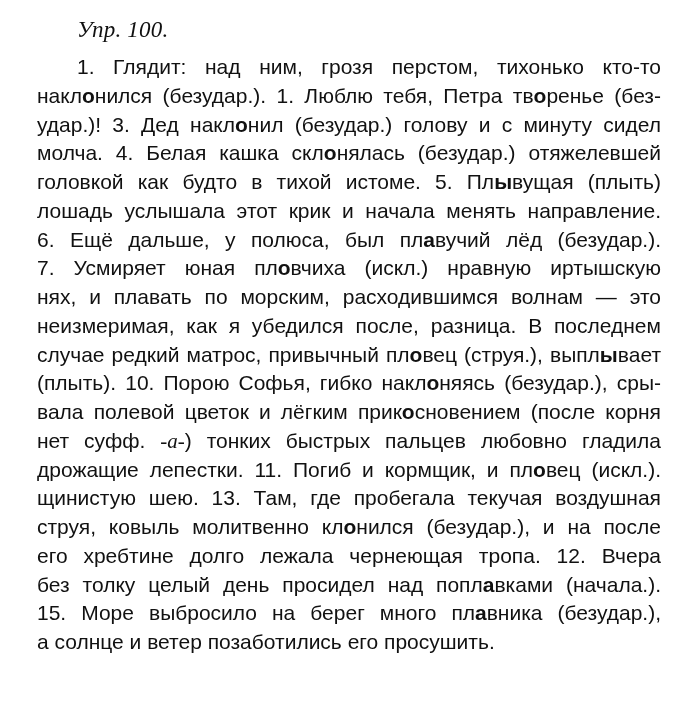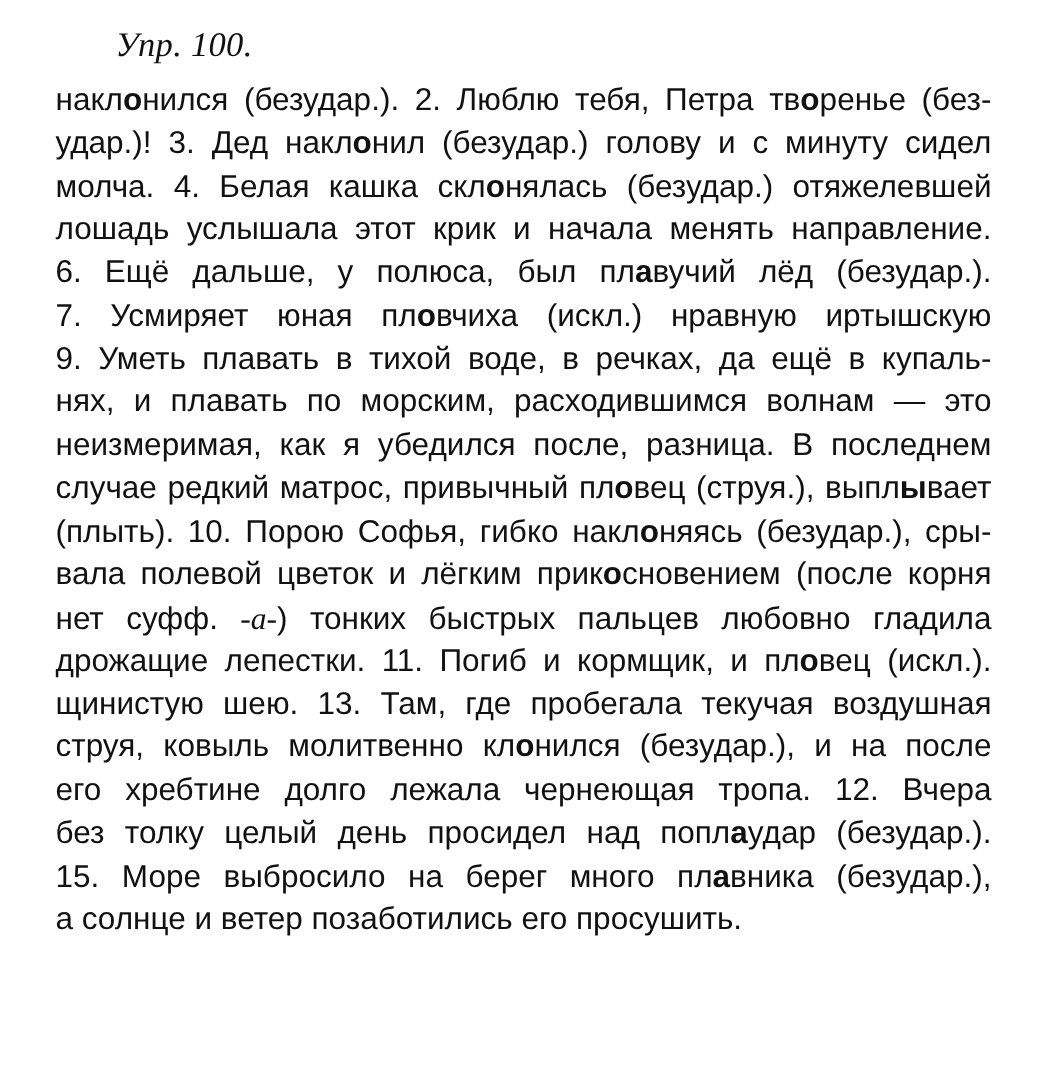"1. Глядит: над ним, грозя" div.line { html: none -> <div><span>1. Глядит: над ним, грозя перстом, тихонько кто-то</span></div> }
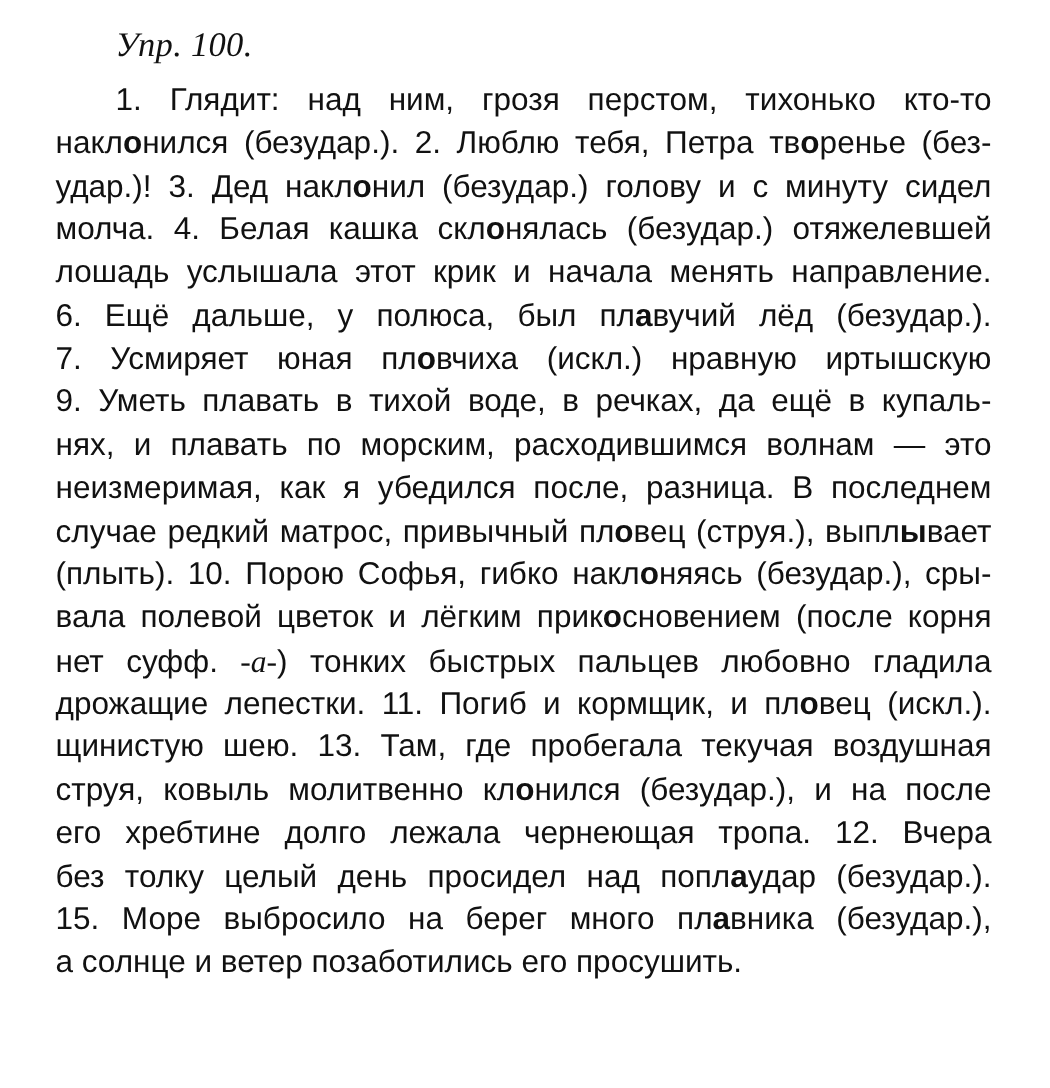"нился (безудар.). 2. Люблю тебя," span { text: 2 -> 1 }
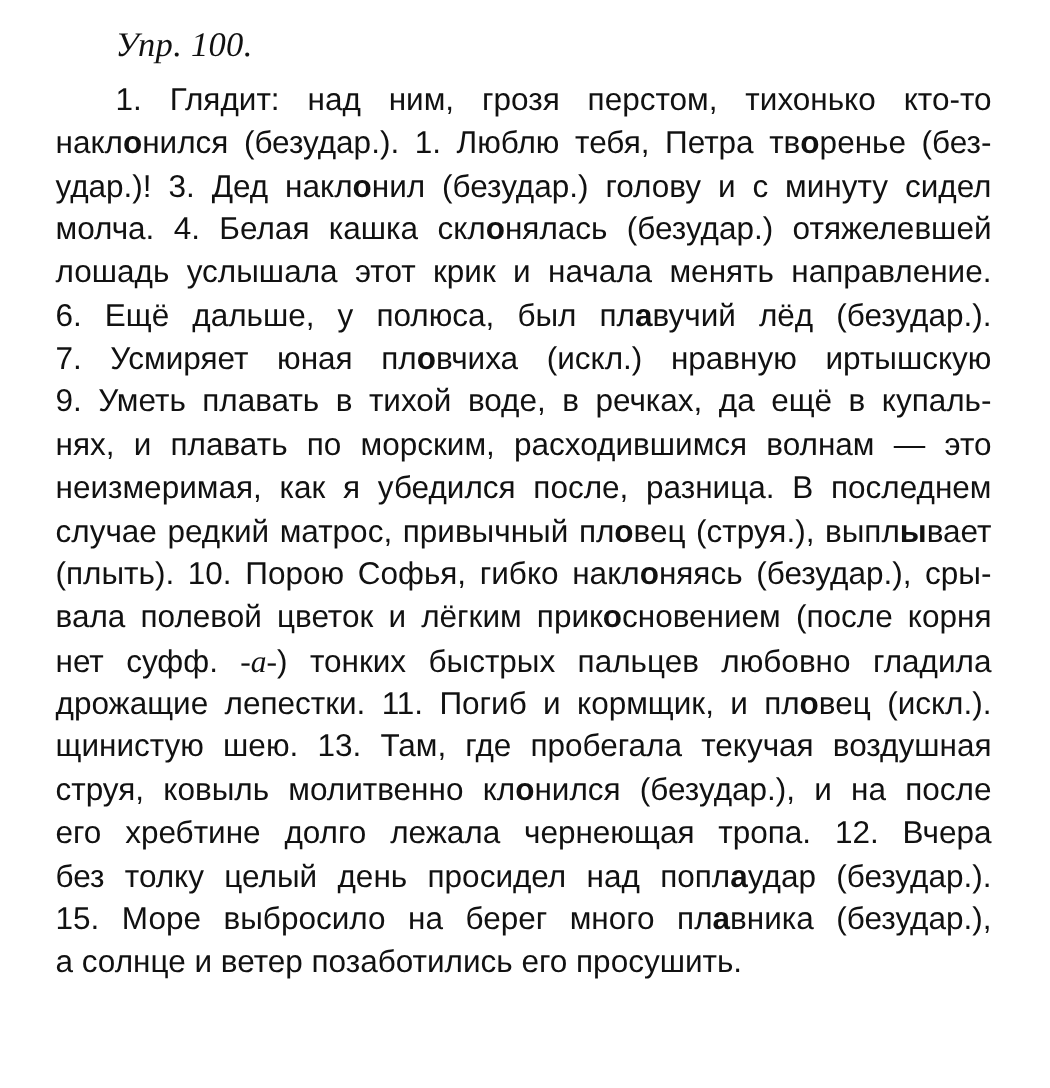"головкой как будто в тихой" div.line { html: none -> <div><span>головкой как будто в тихой истоме. 5. Пл</span><b>ы</b><span>вущая (плыть)</span></div> }
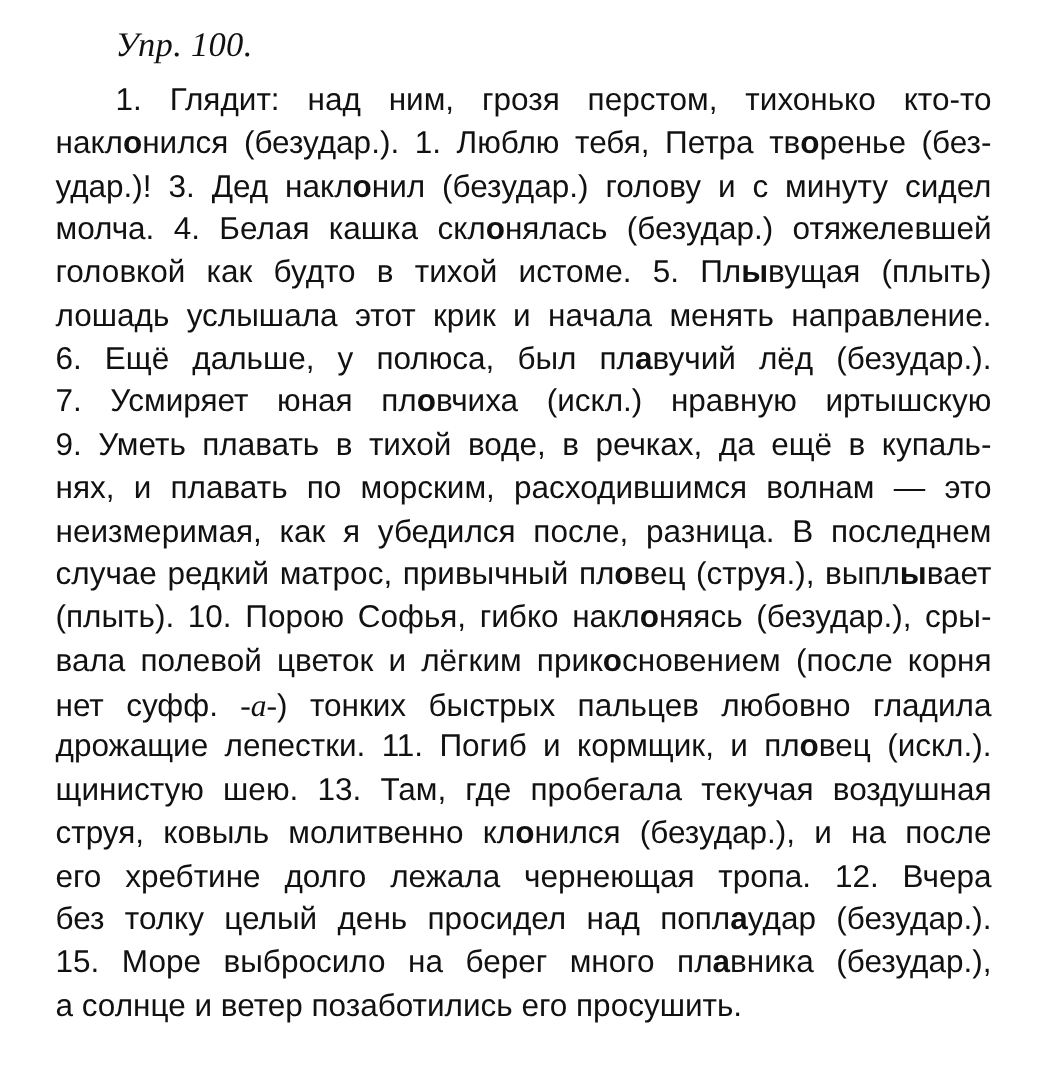"9. Уметь плавать в тихой" div.line { html: <div><span>9. Уметь плавать в тихой воде, в речках, да ещё в купаль-</span></div> -> none }
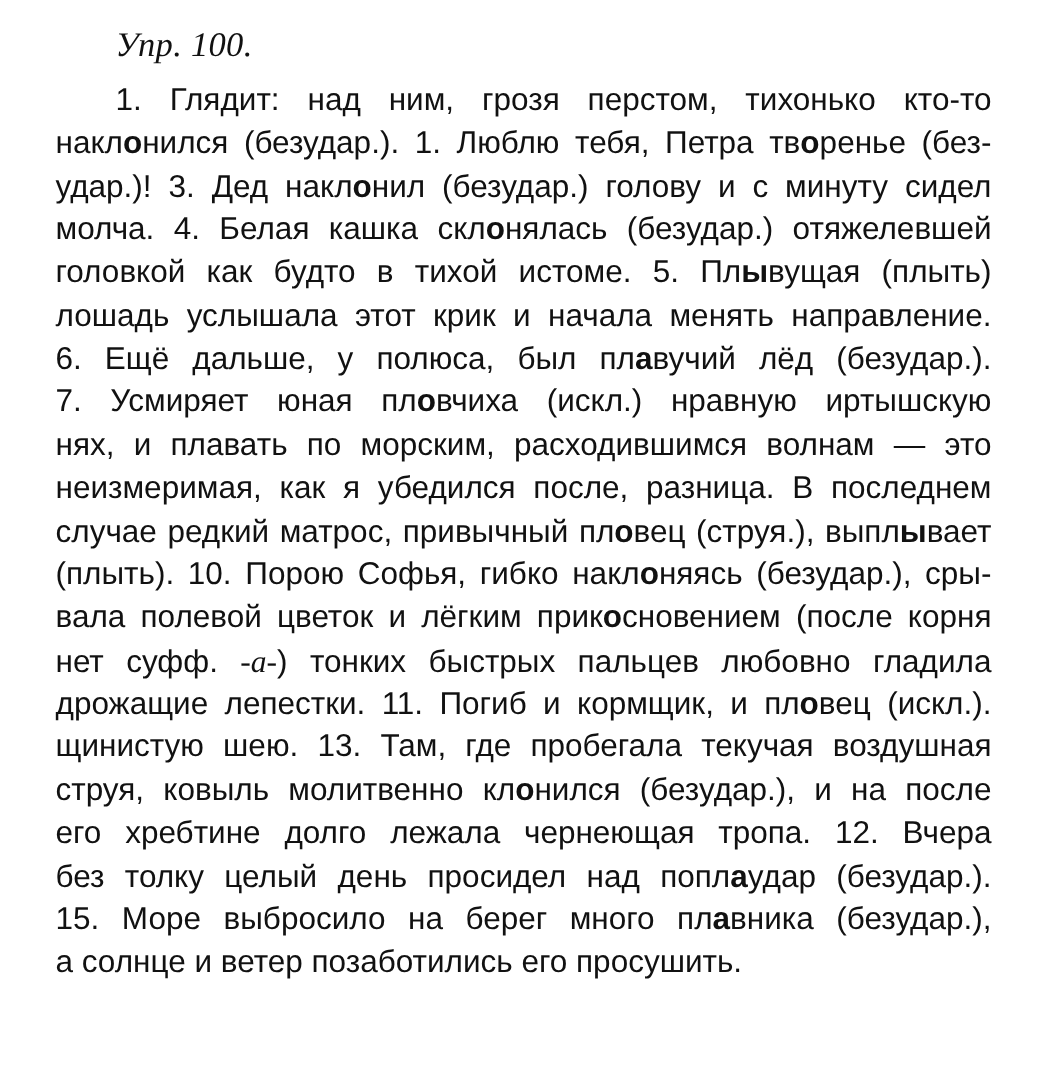"удар (безудар.)." span { text: удар (безудар -> вками (начала }
